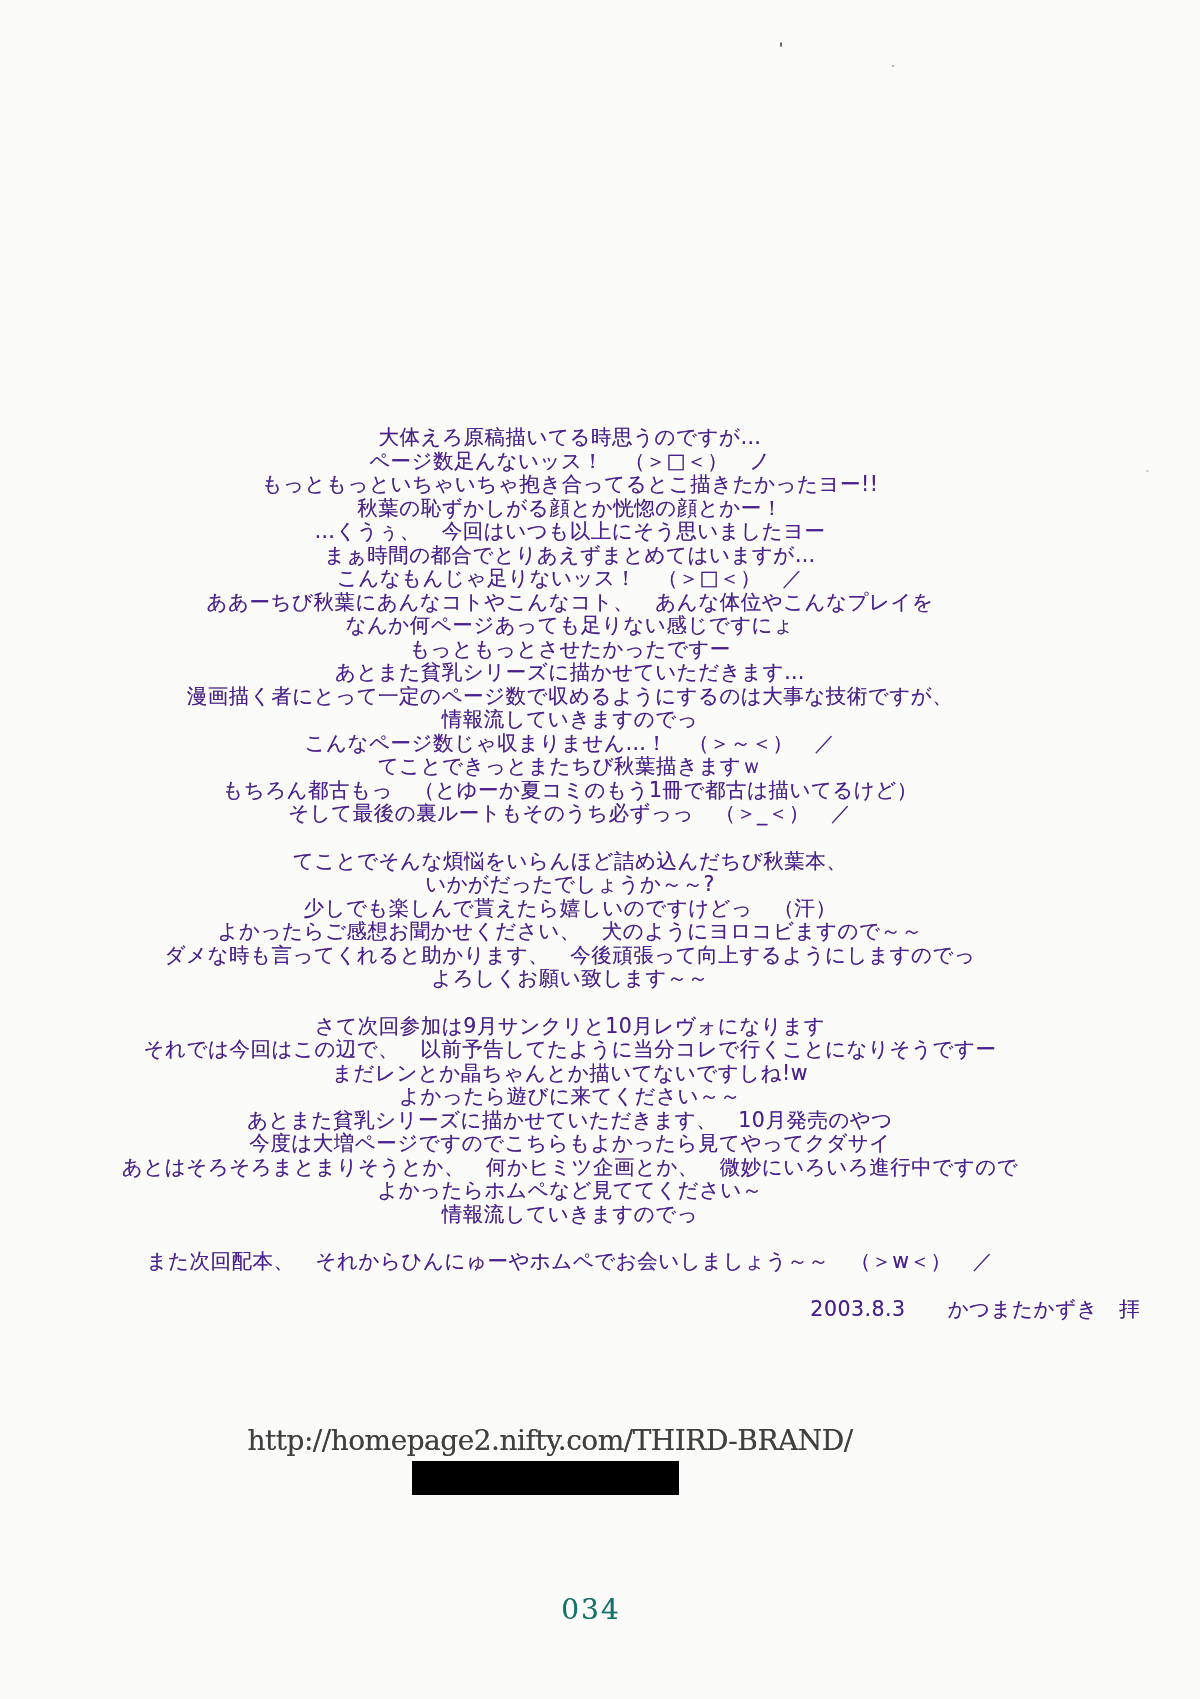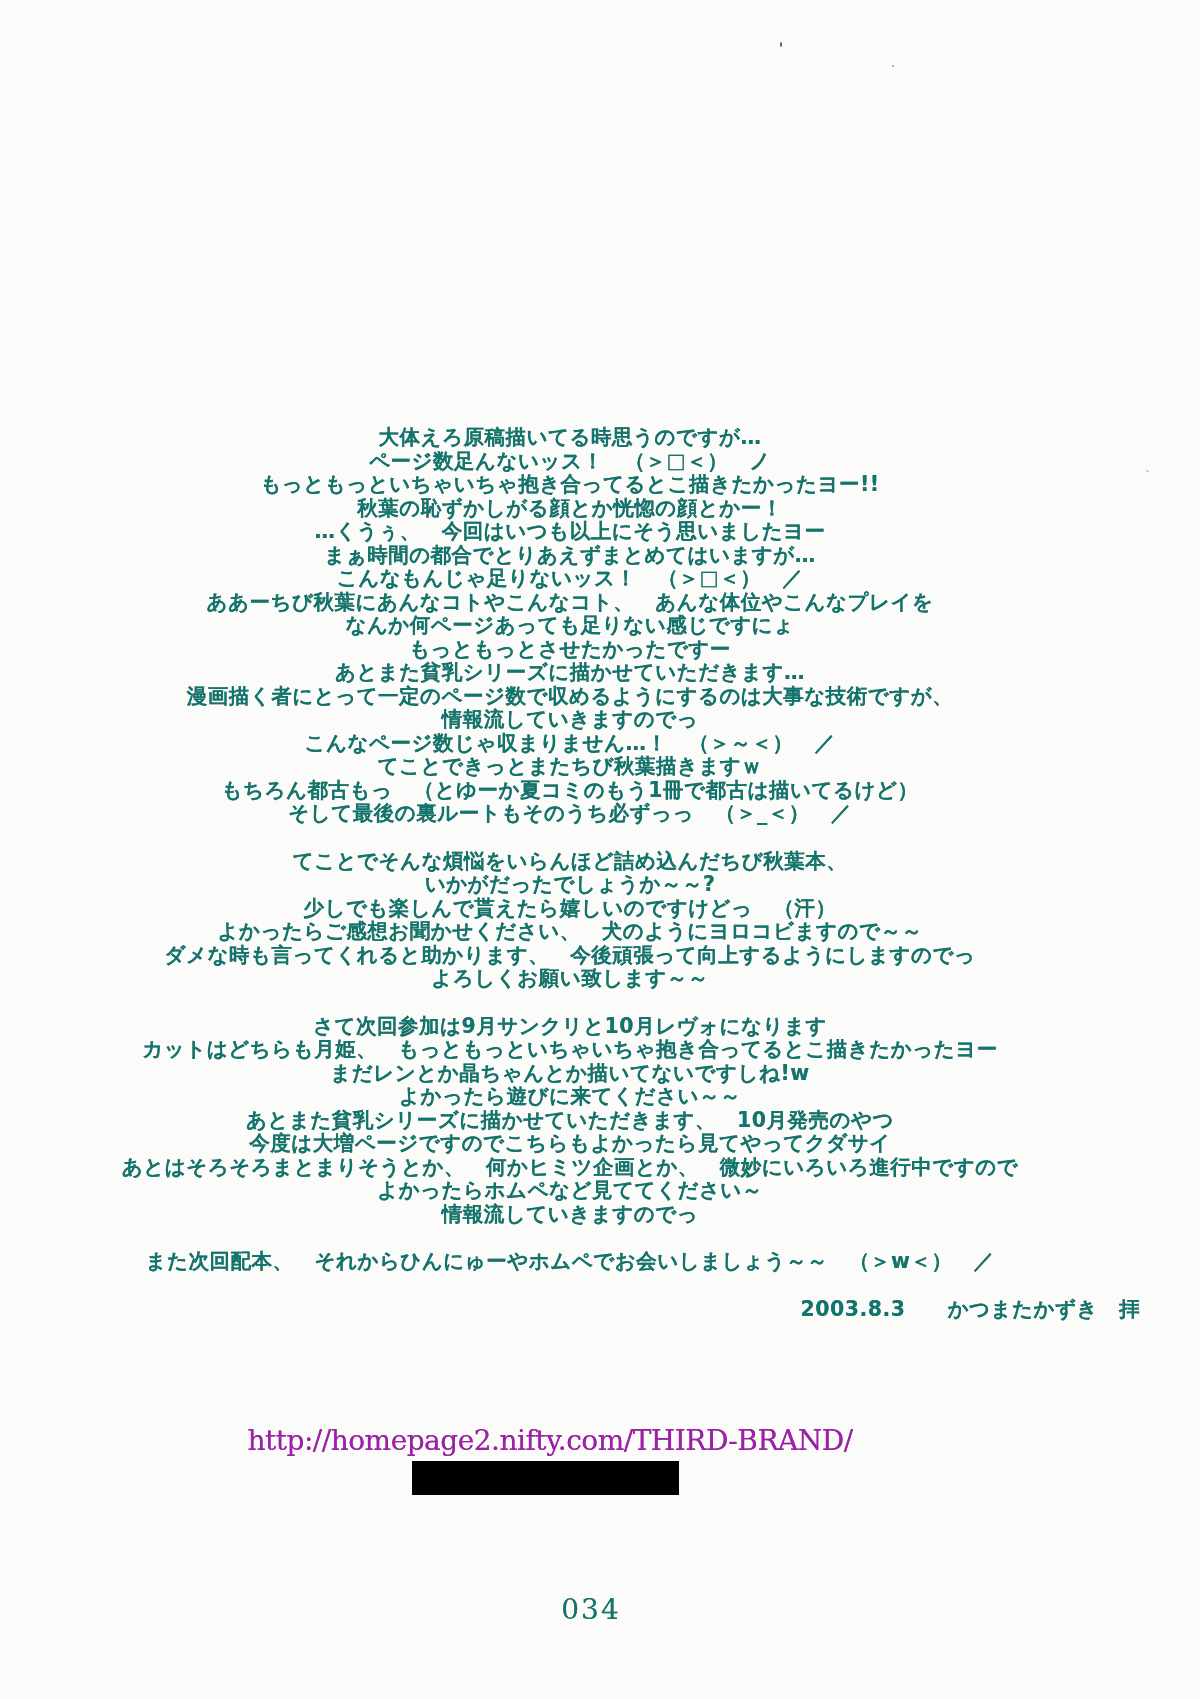"大体えろ原稿描いてる時思うのですが…" div.afterword { color: #0f766e -> #4c1d95; font-weight: bold -> none }
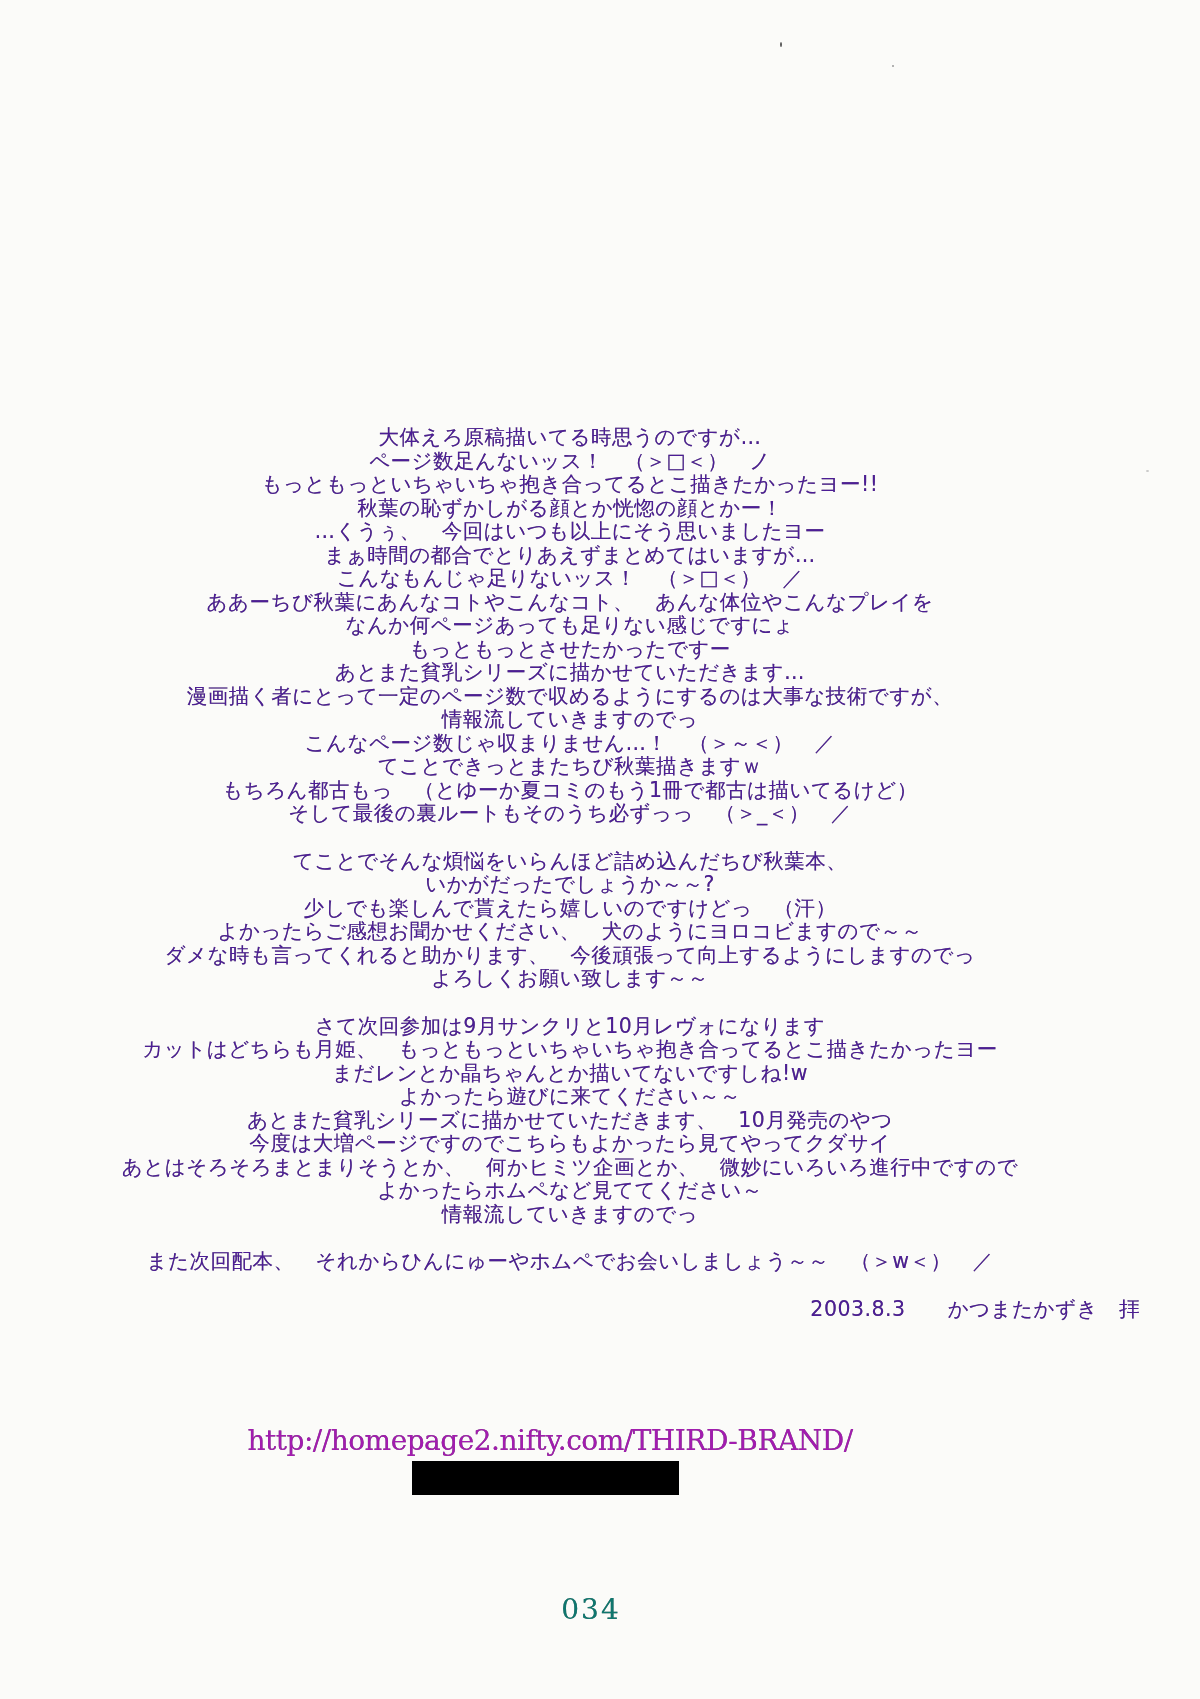"カットはどちらも月姫、 もっともっといちゃいちゃ抱き合ってるとこ描きたかったヨー" div.line { text: カットはどちらも月姫、　もっともっといちゃいちゃ抱き合ってるとこ描きたかったヨ -> それでは今回はこの辺で、　以前予告してたように当分コレで行くことになりそうです }
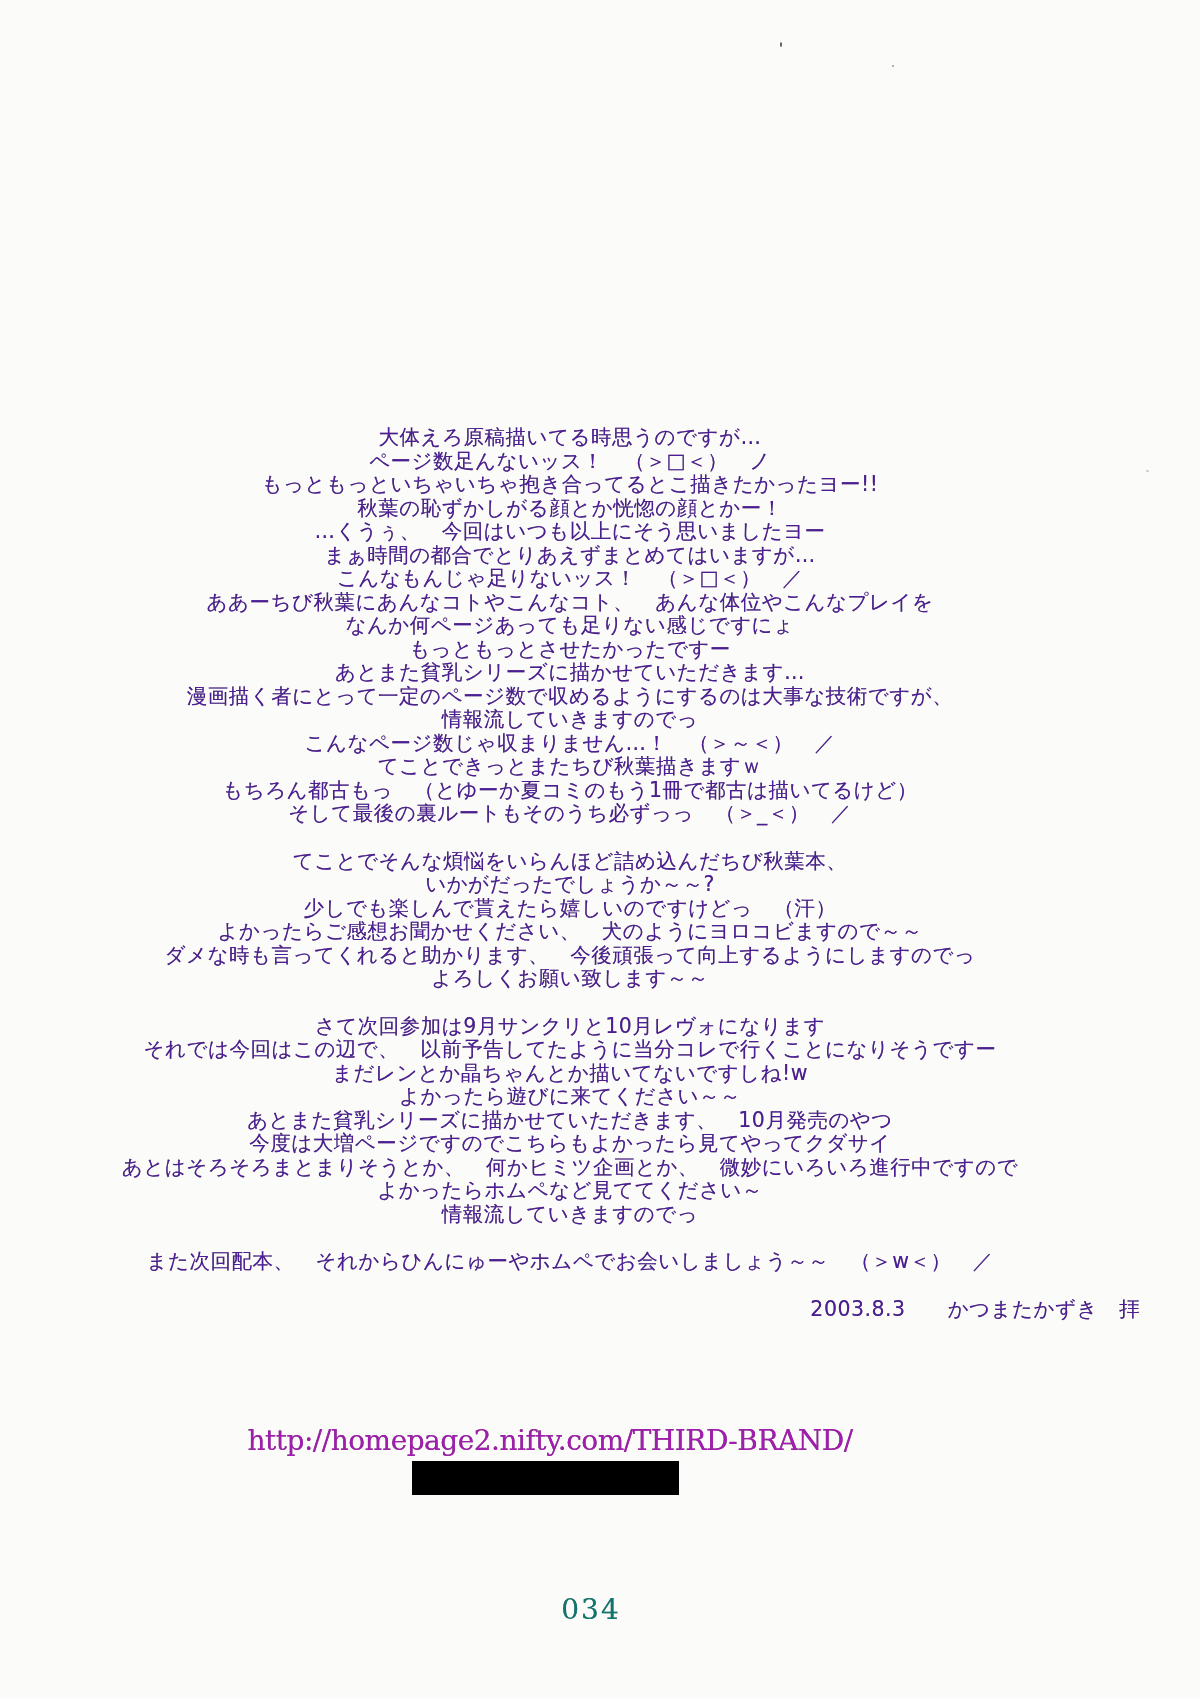"http://homepage2.nifty.com/THIRD-BRAND/" .site-url { color: #a21caf -> #404040 }
